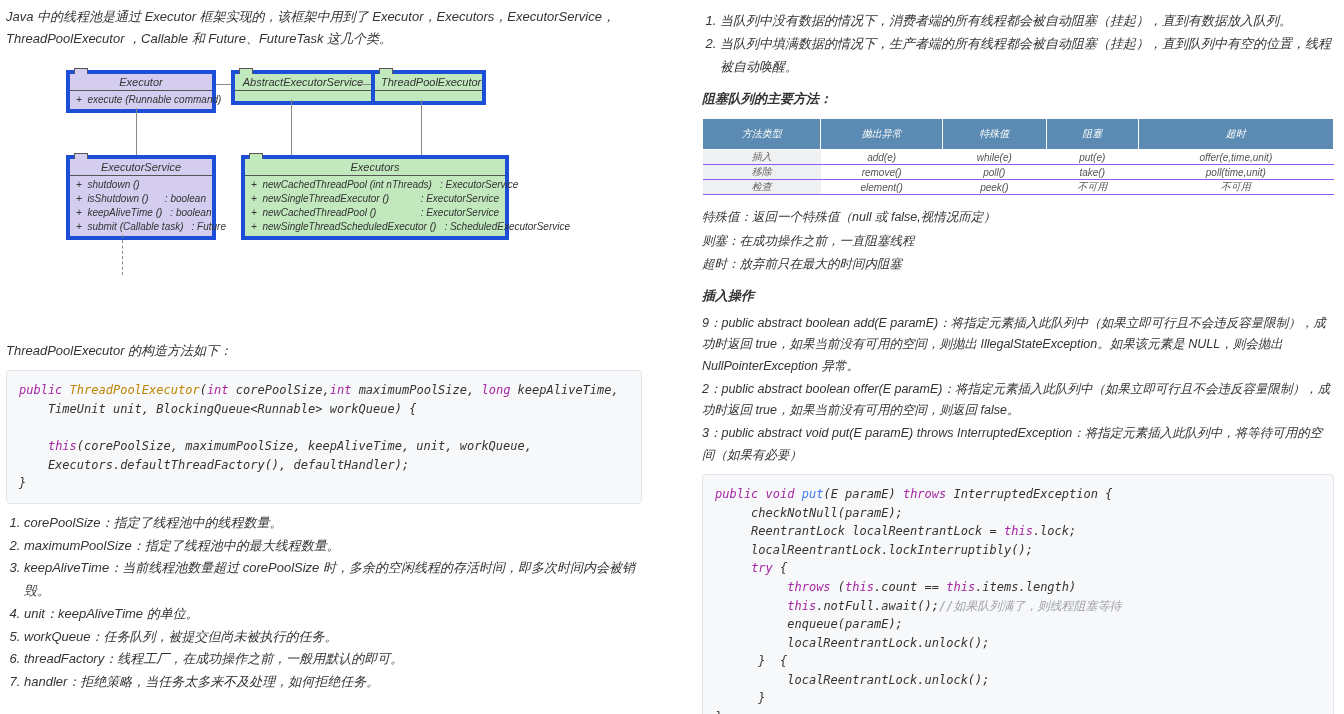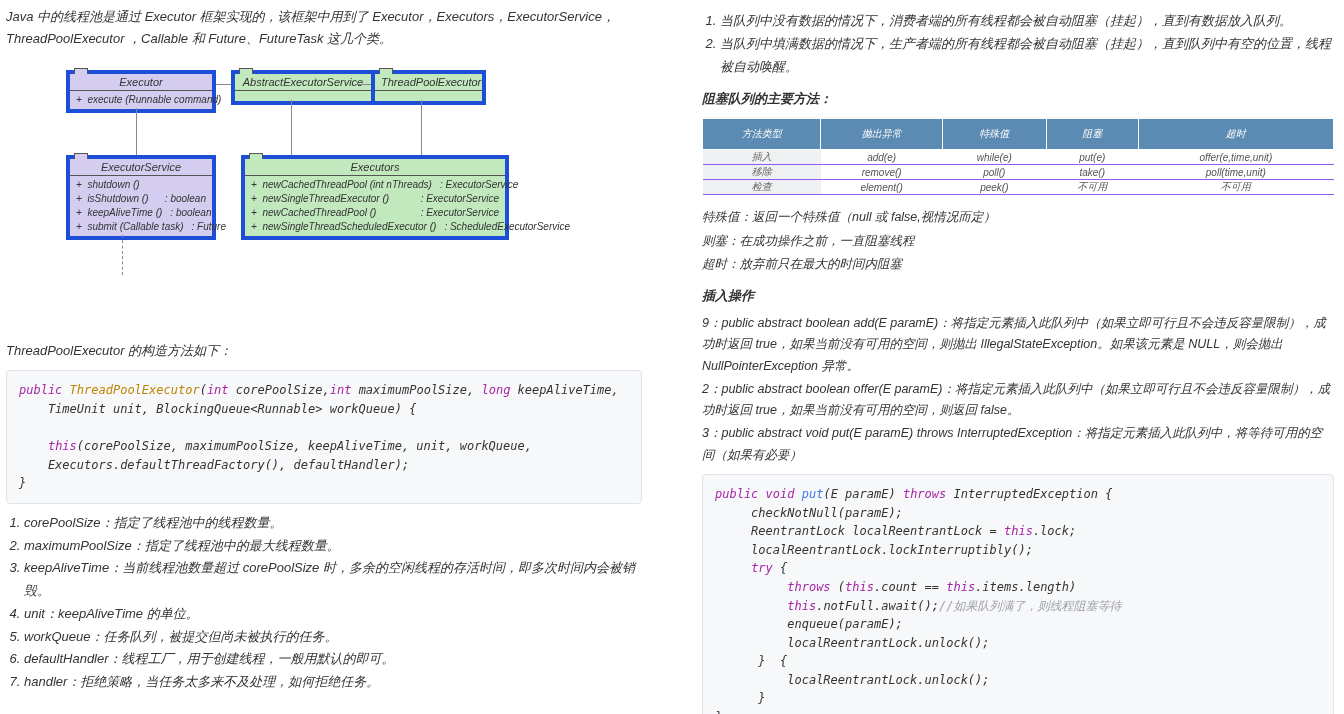"defaultHandler：线程工厂，用于创建线程，一般用默认的即可。" li { text: defaultHandler：线程工厂，用于创建线程 -> threadFactory：线程工厂，在成功操作之前 }
